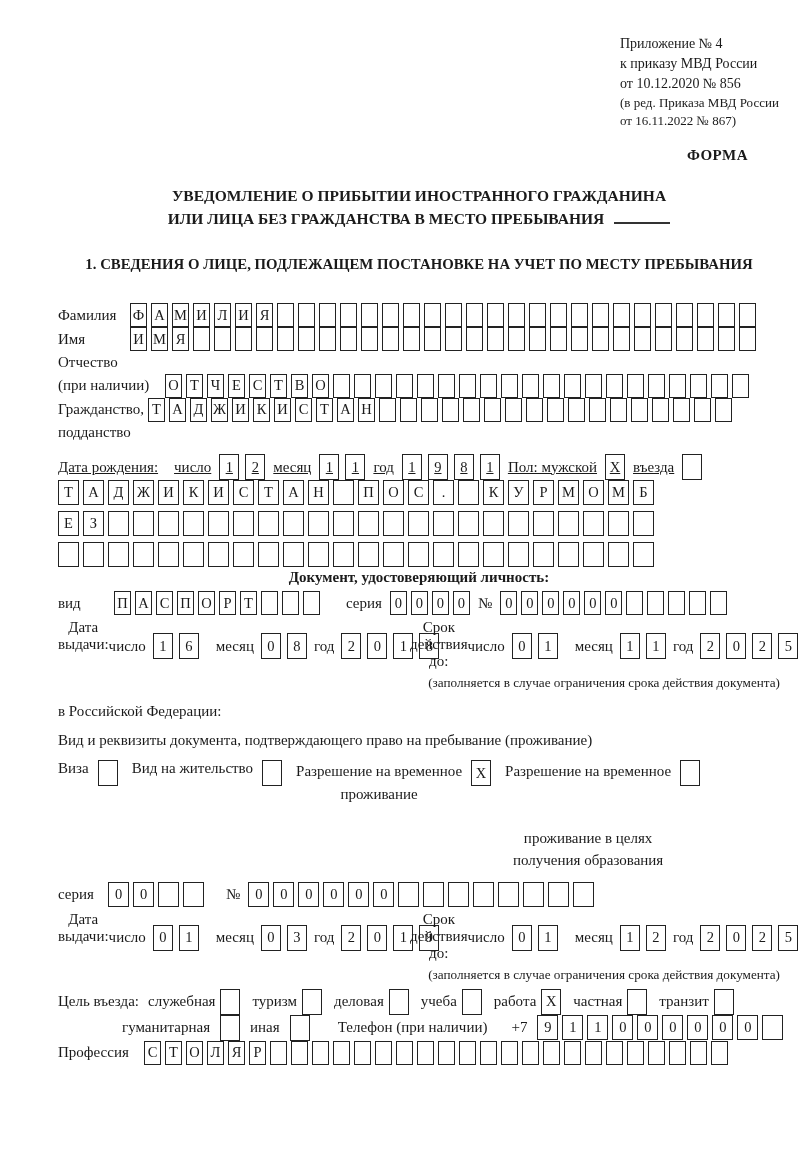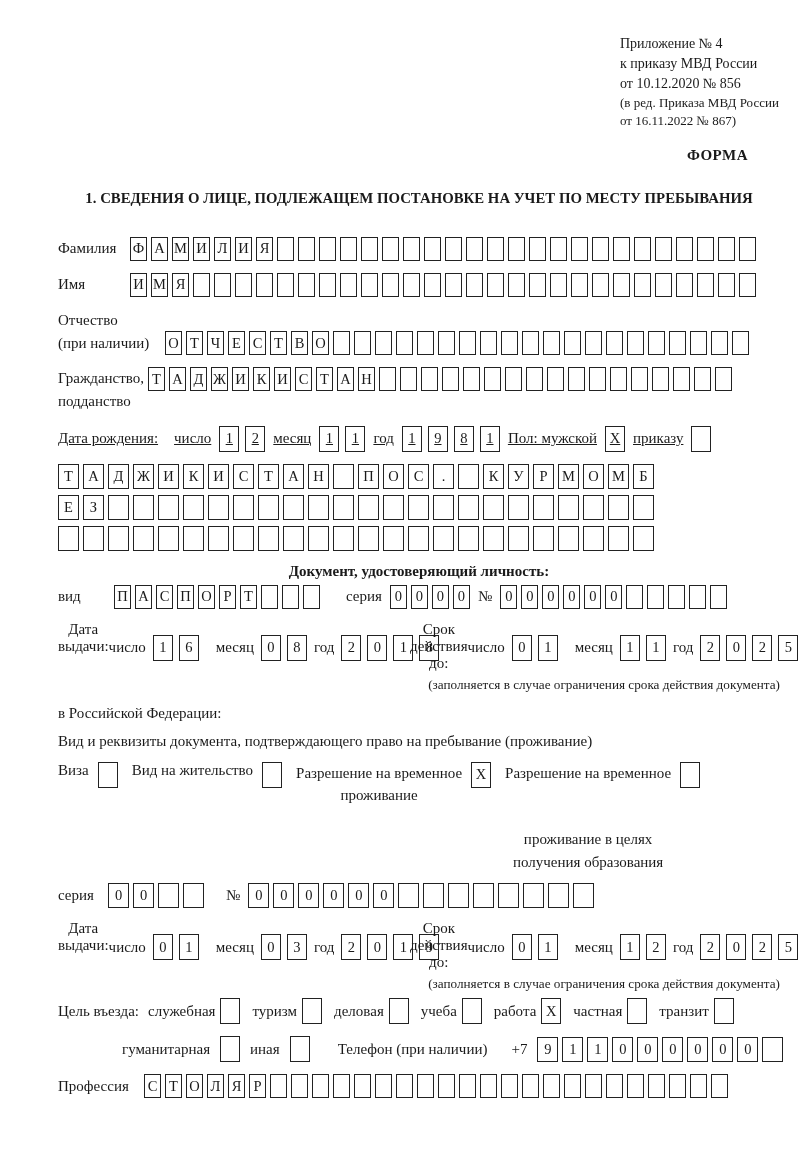"УВЕДОМЛЕНИЕ О ПРИБЫТИИ ИНОСТРАННОГО" div.title { html: none -> <div> <div>УВЕДОМЛЕНИЕ О ПРИБЫТИИ ИНОСТРАННОГО ГРАЖДАНИНА</div> <div><span>ИЛИ ЛИЦА БЕЗ ГРАЖДАНСТВА В МЕСТО ПРЕБЫВАНИЯ</span><span></span></div> </div> }
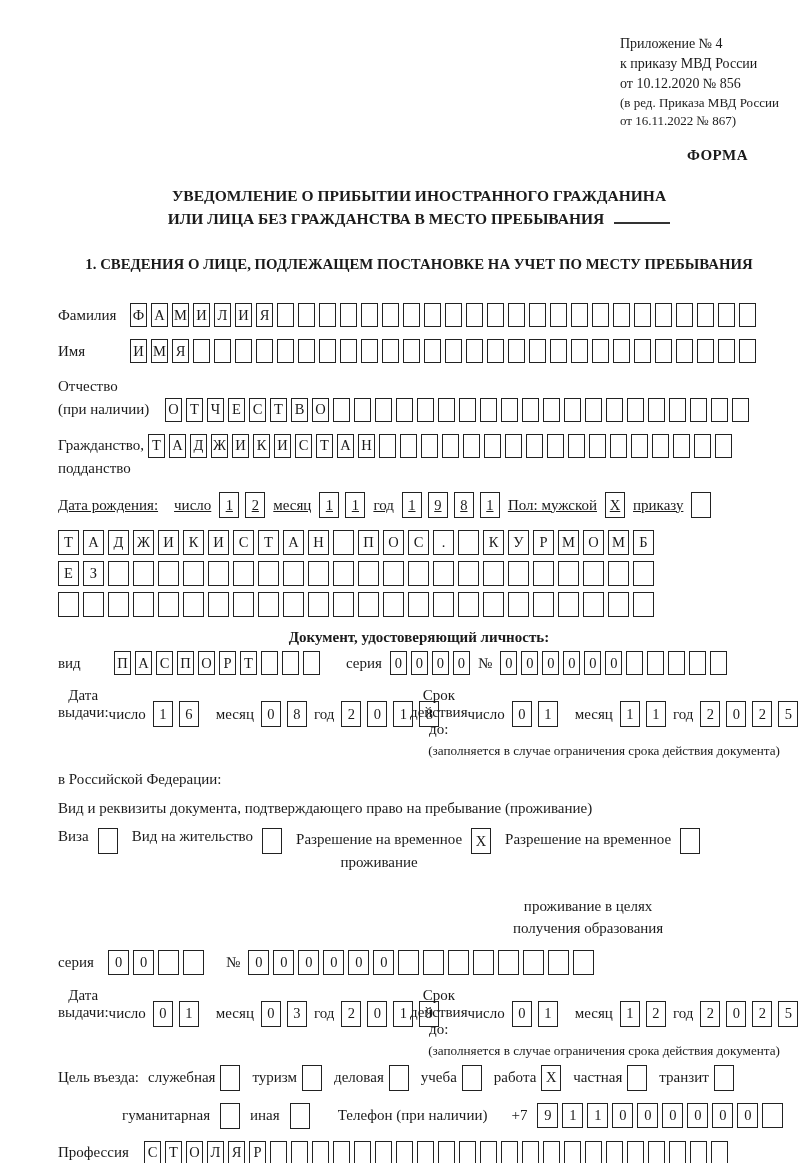"Фамилия" .row { margin-bottom: 12px -> 0 }
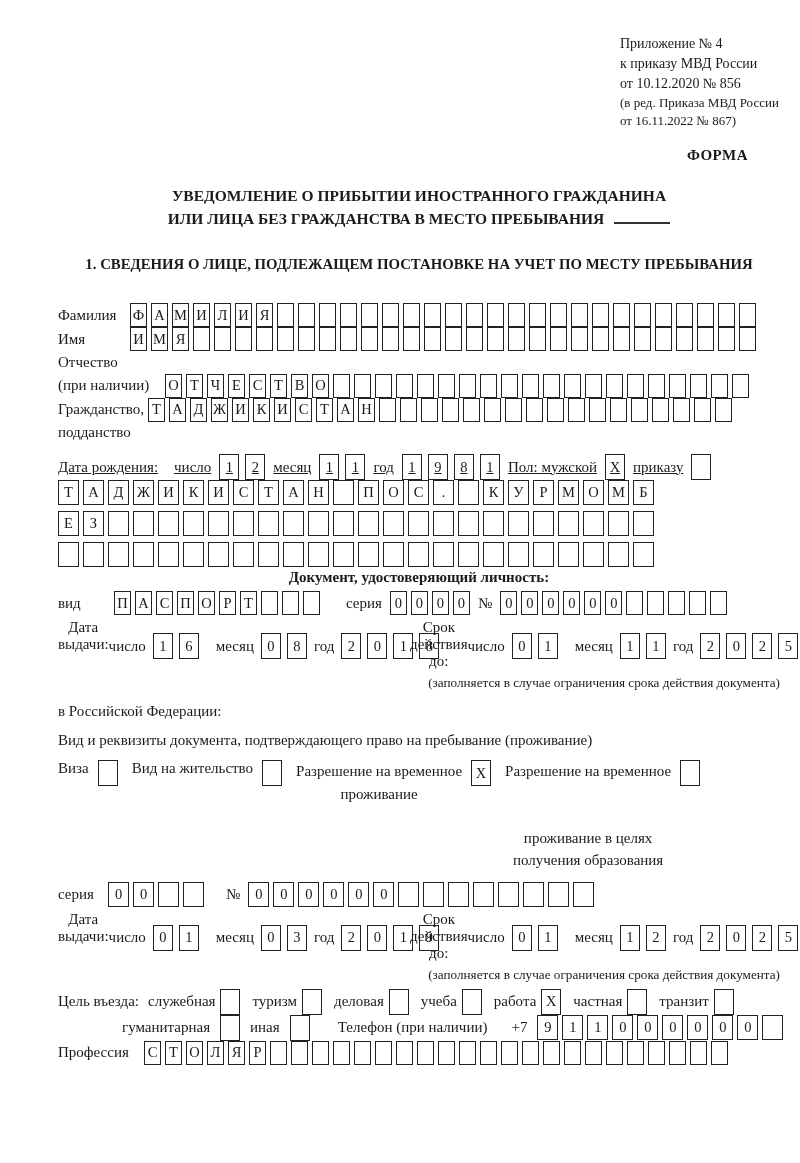"приказу" span.lbl { text: приказу -> въезда }
